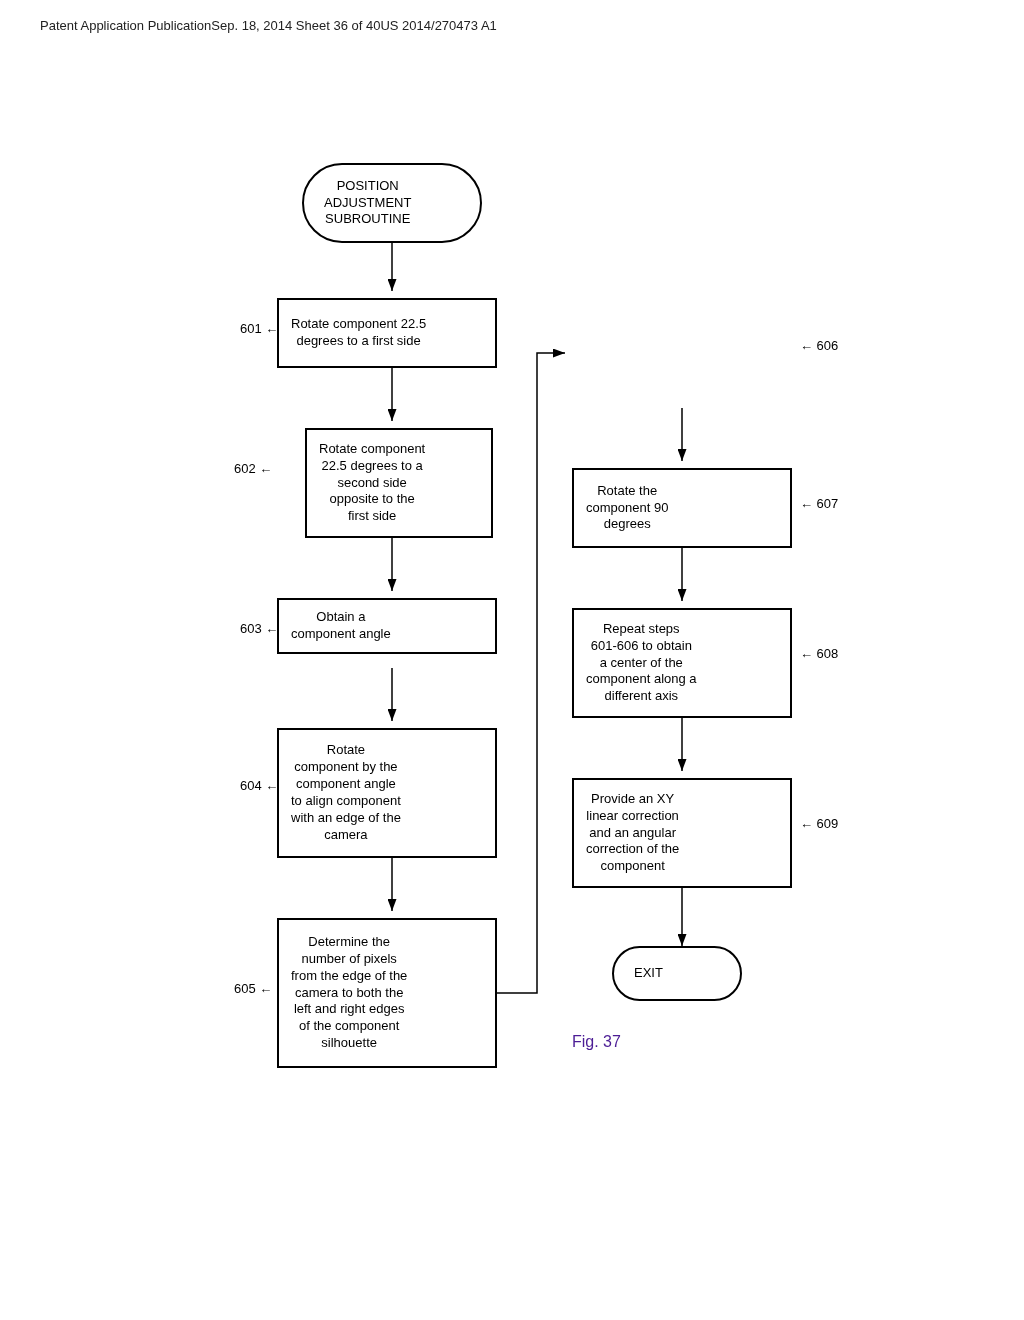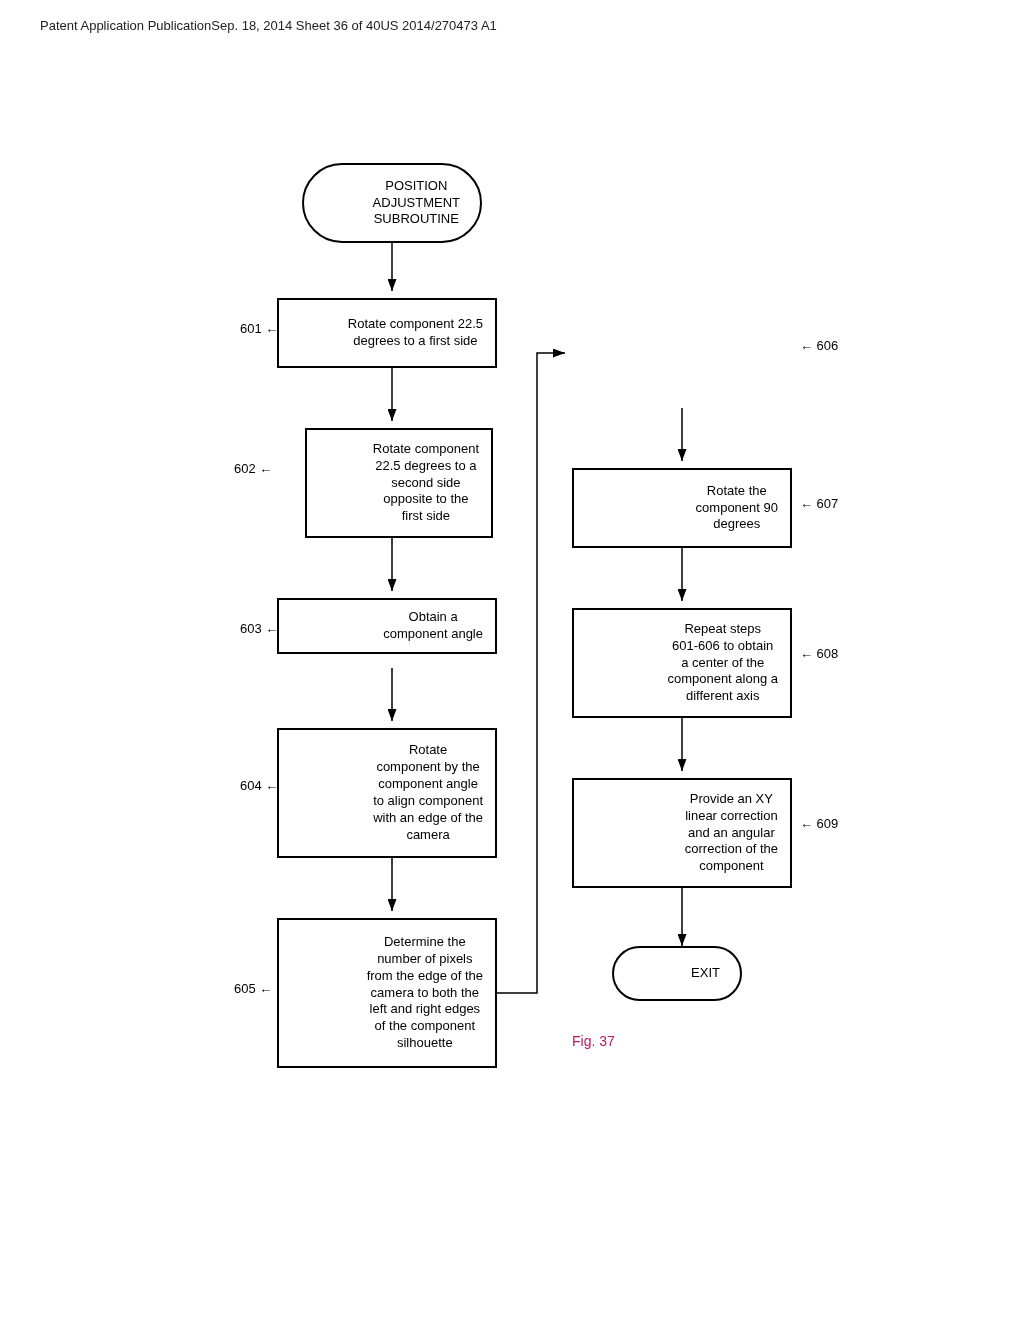"POSITION" .node { justify-content: flex-end -> flex-start }
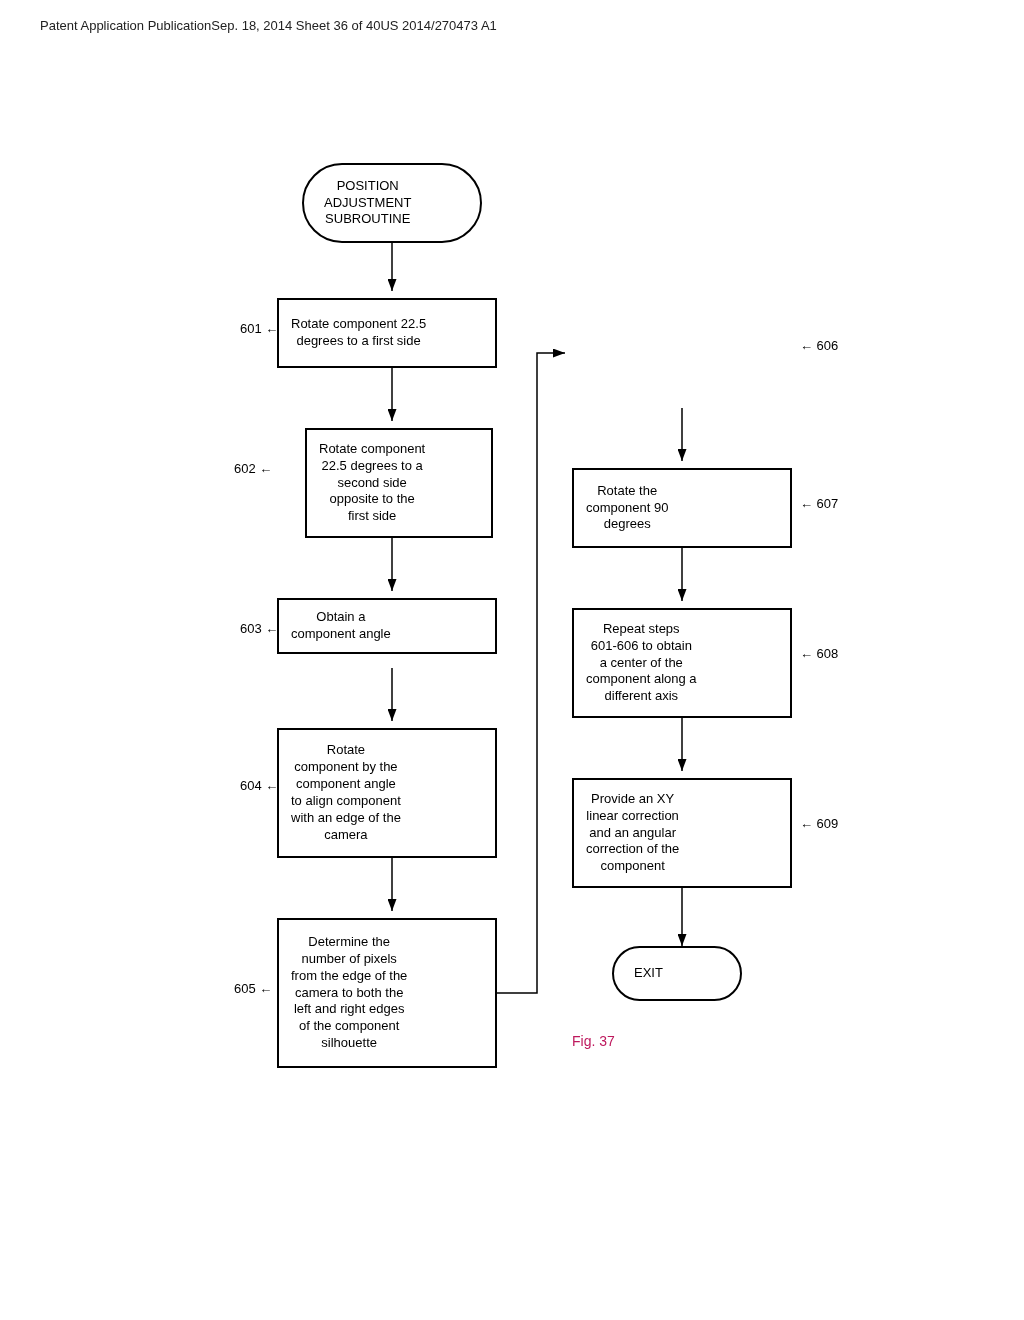"Fig. 37" .fig-caption { color: #be185d -> #4c1d95; font-size: 14px -> 16px }
